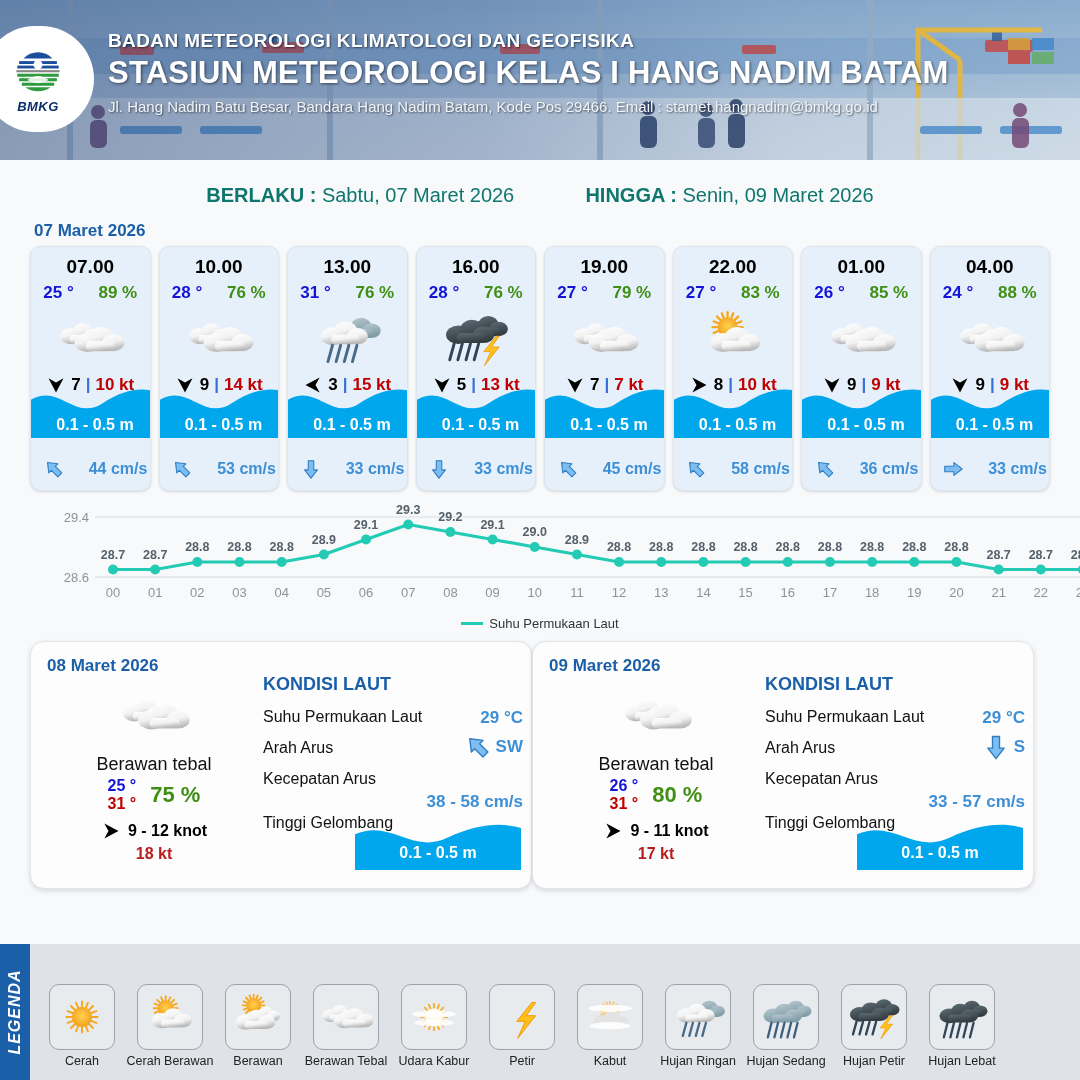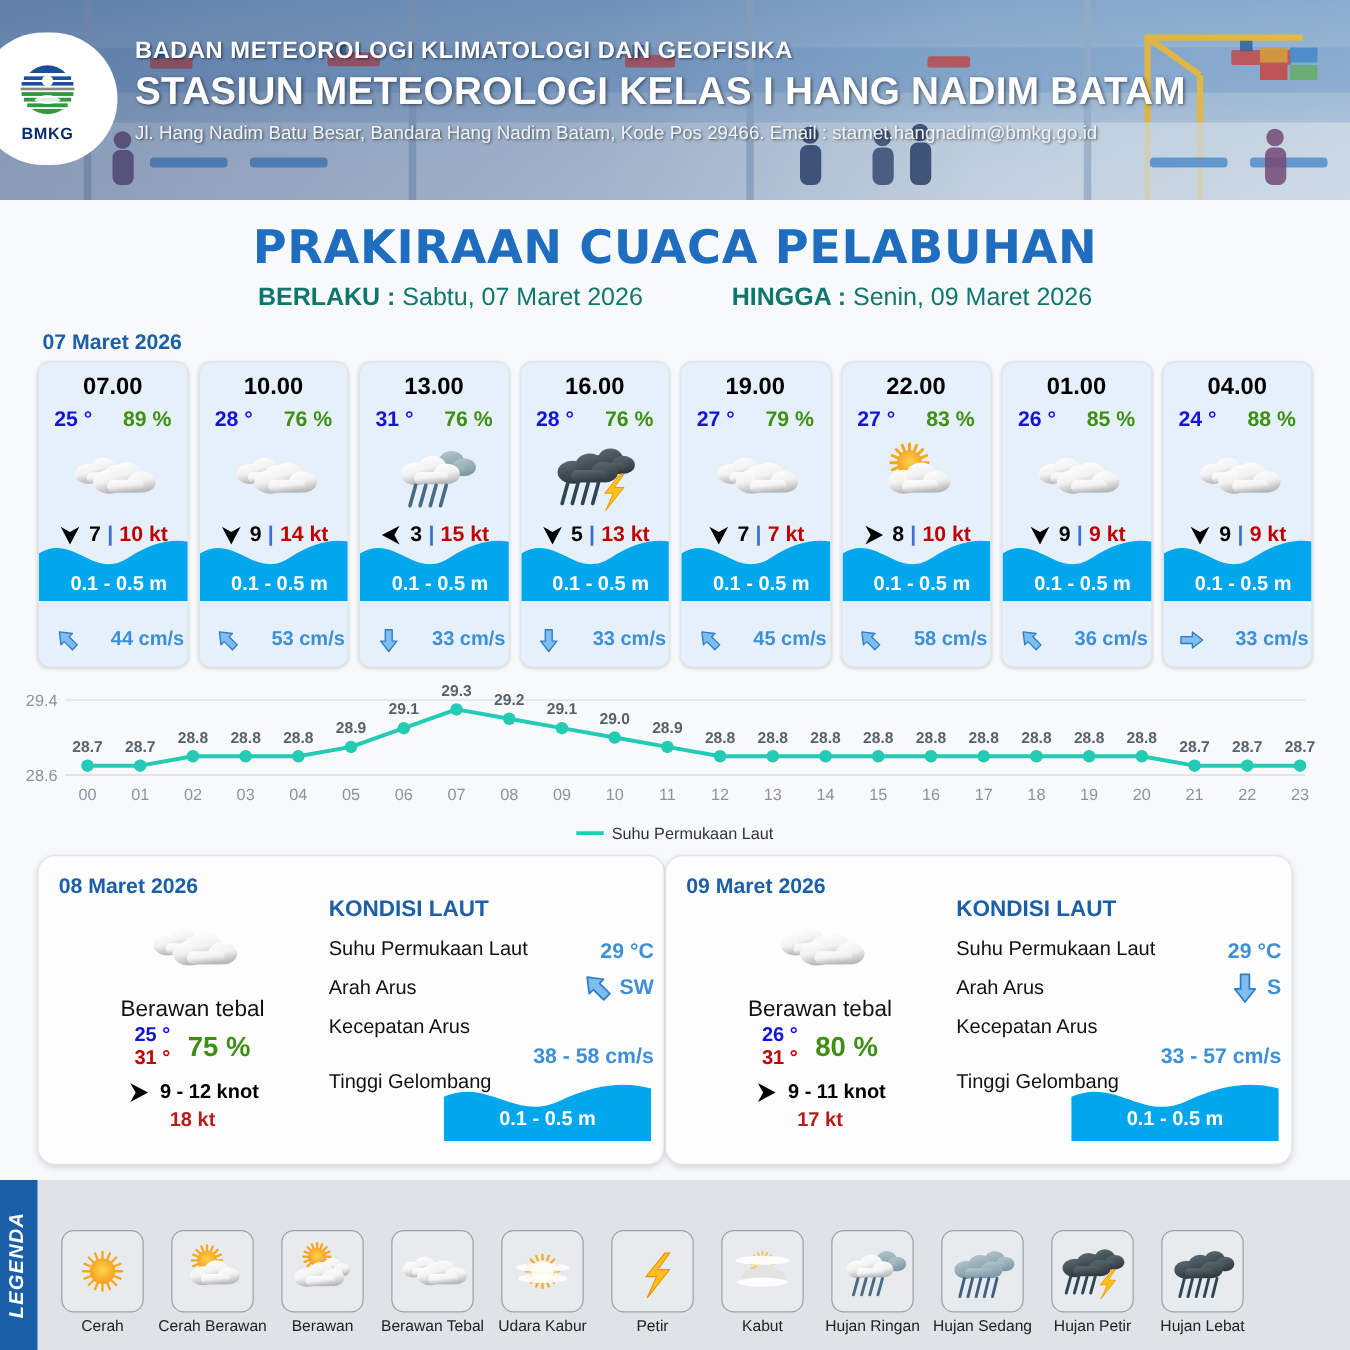"BMKG" .logo-label { font-style: none -> italic }
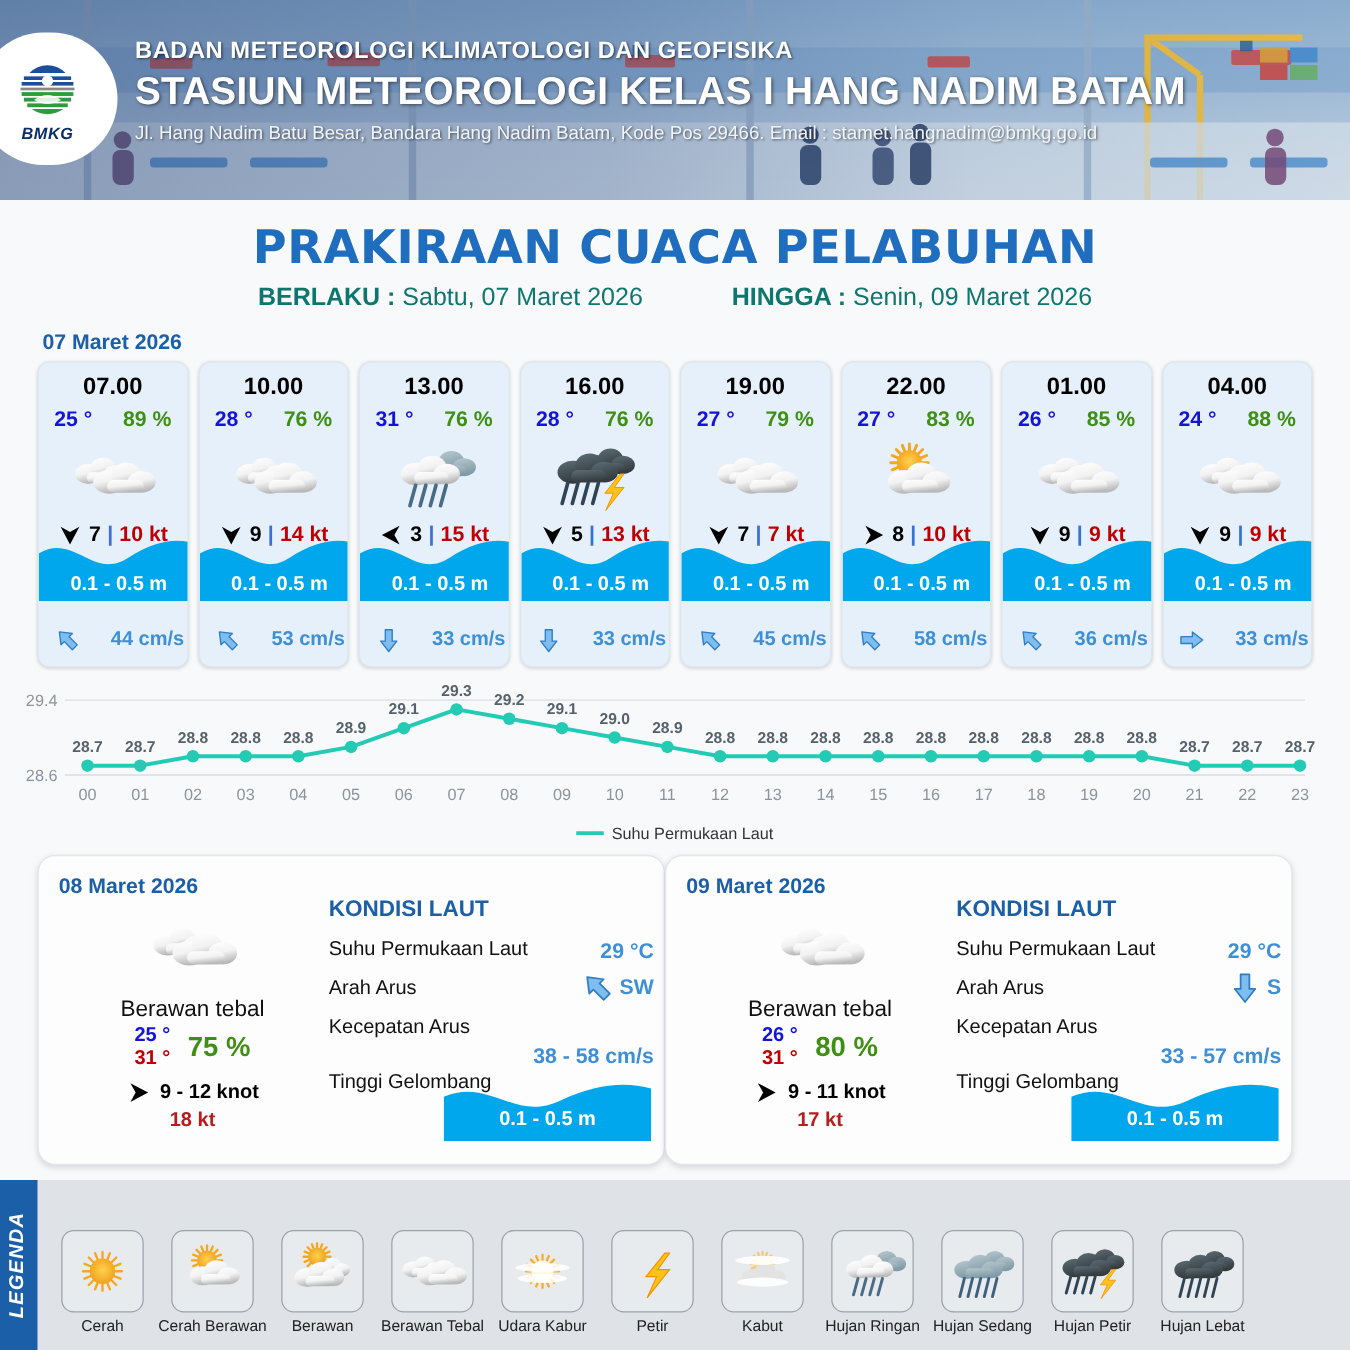"PRAKIRAAN CUACA PELABUHAN" div.t-main { html: <div>PRAKIRAAN CUACA PELABUHAN</div> -> none }
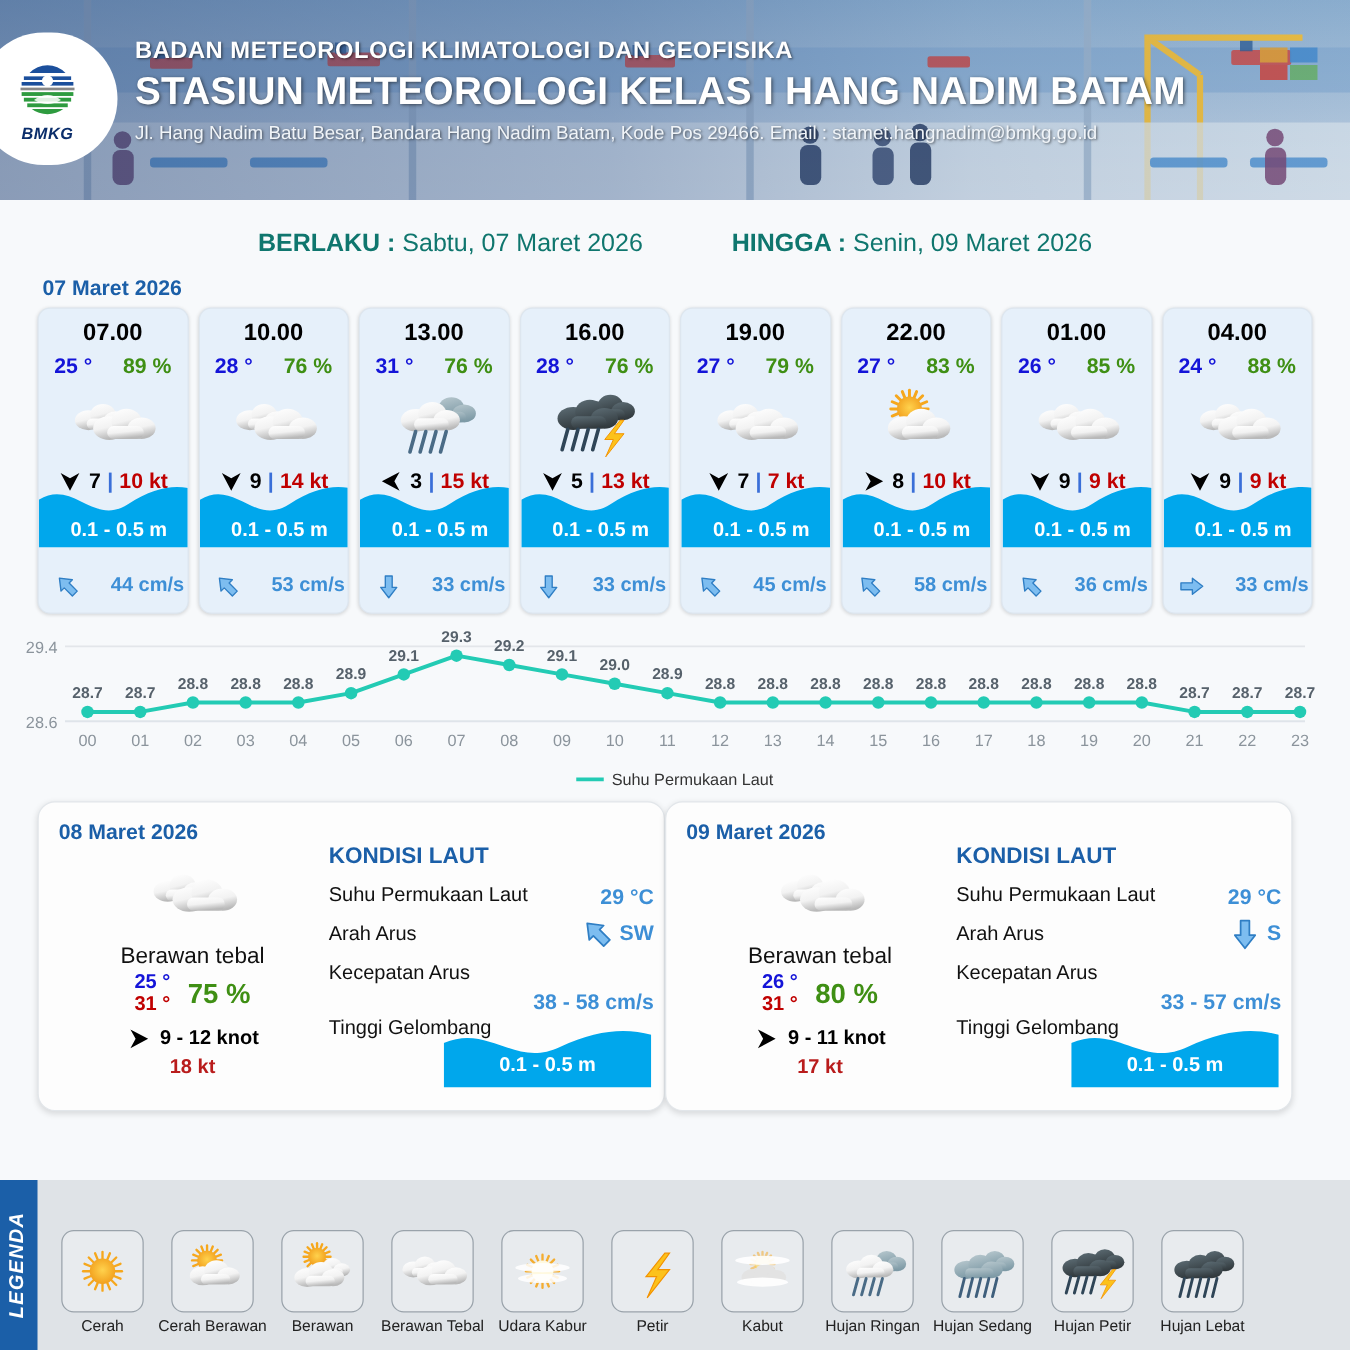"29.4" .chart-wrap { padding-left: none -> 43px }
